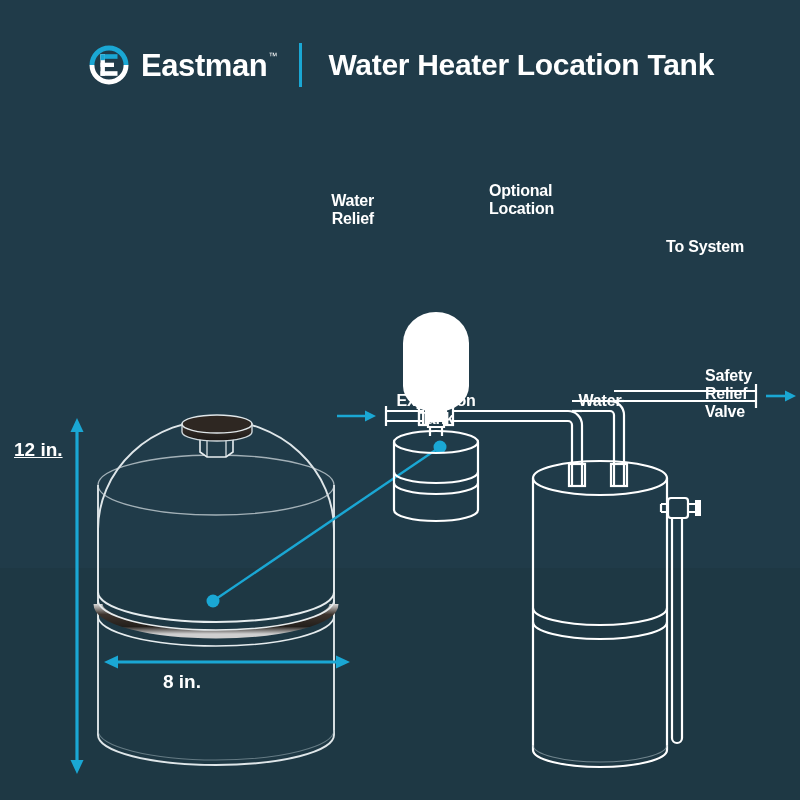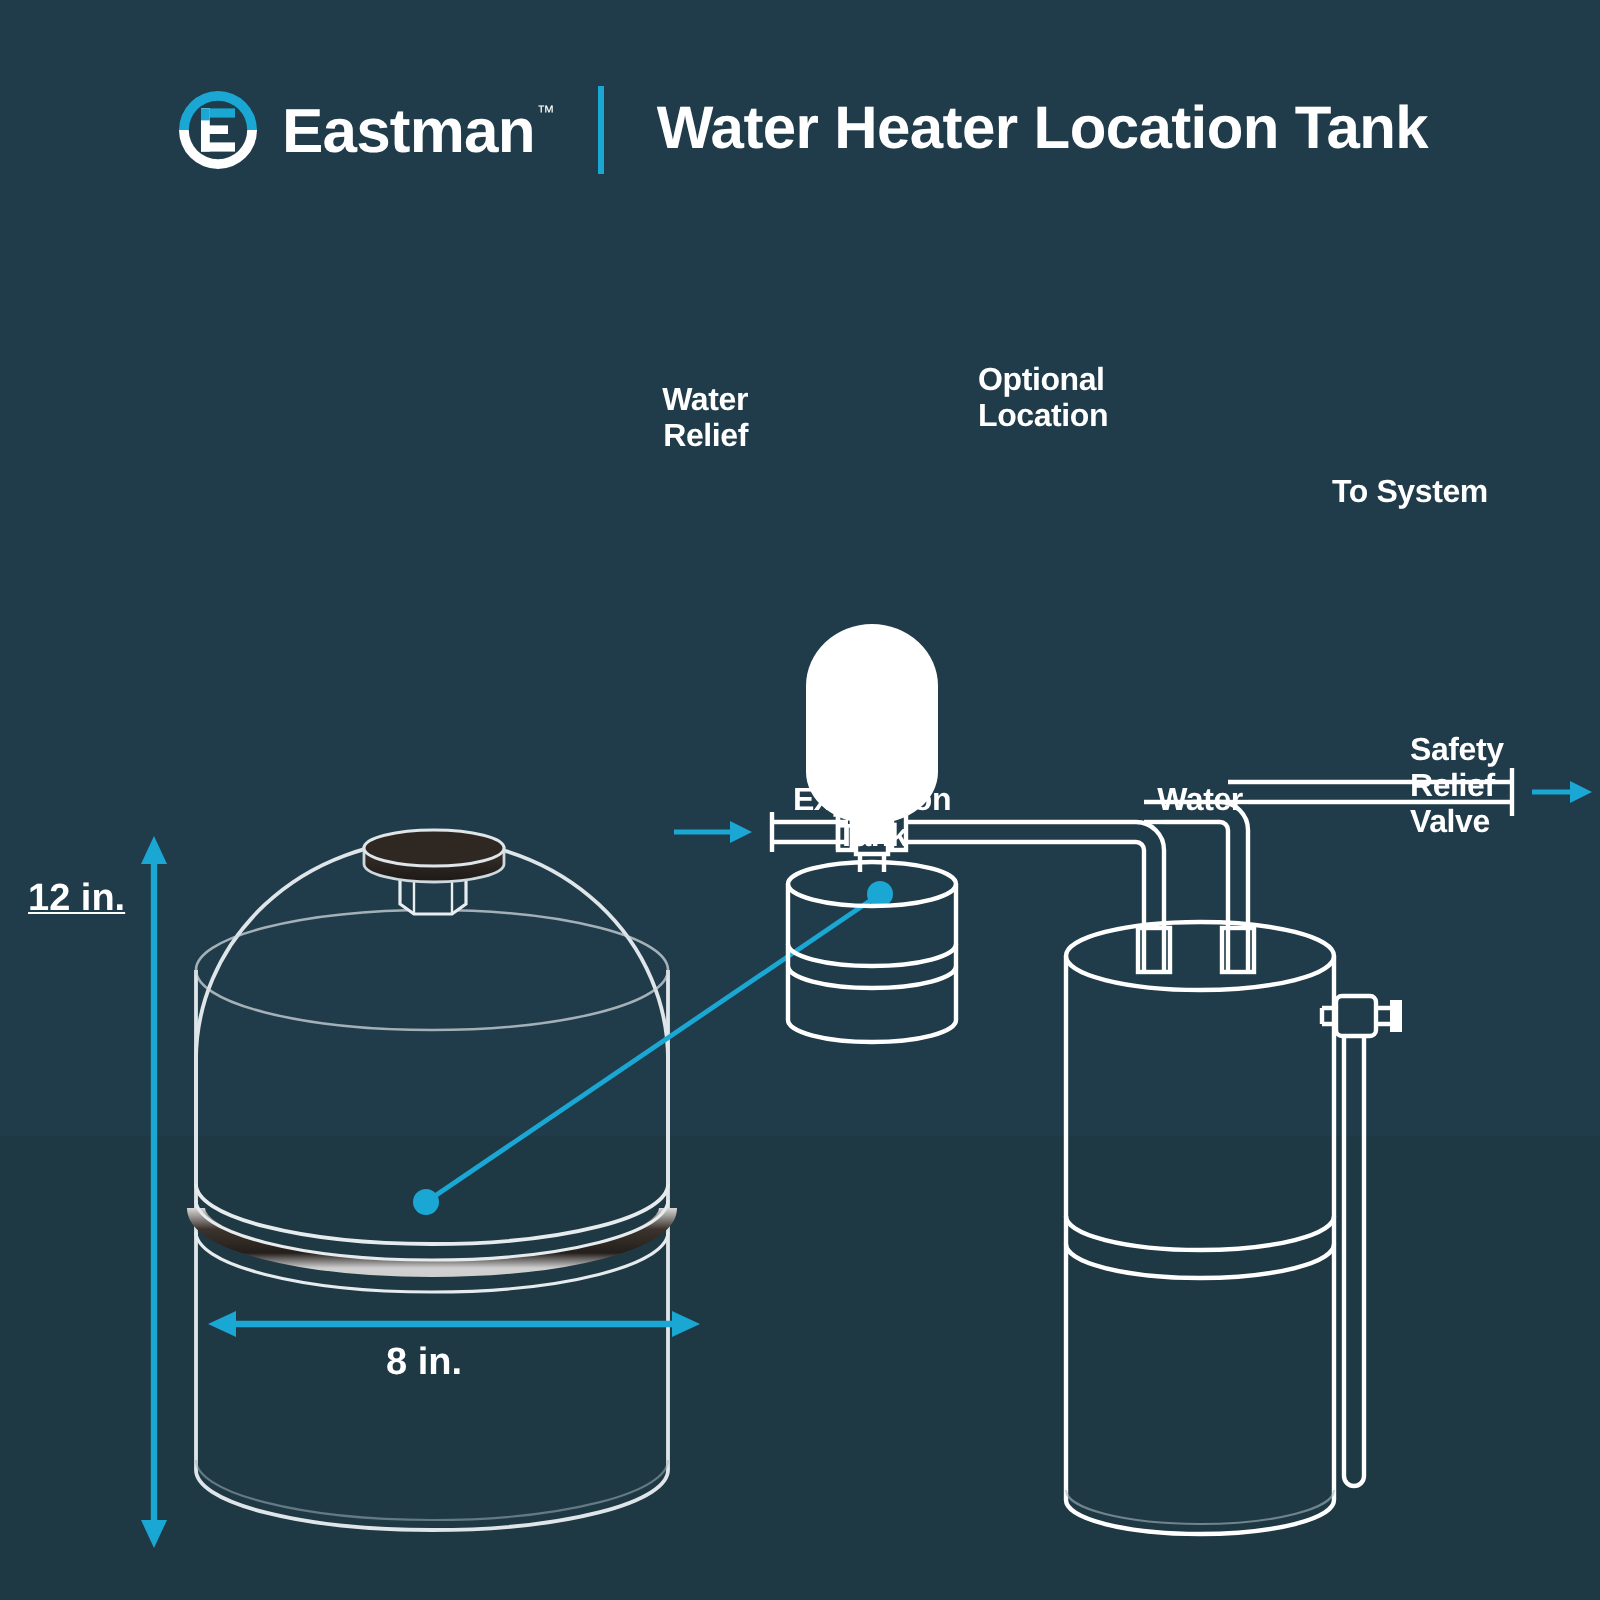"8 in." div.dim { left: 152px -> 163px; text-align: center -> left }
